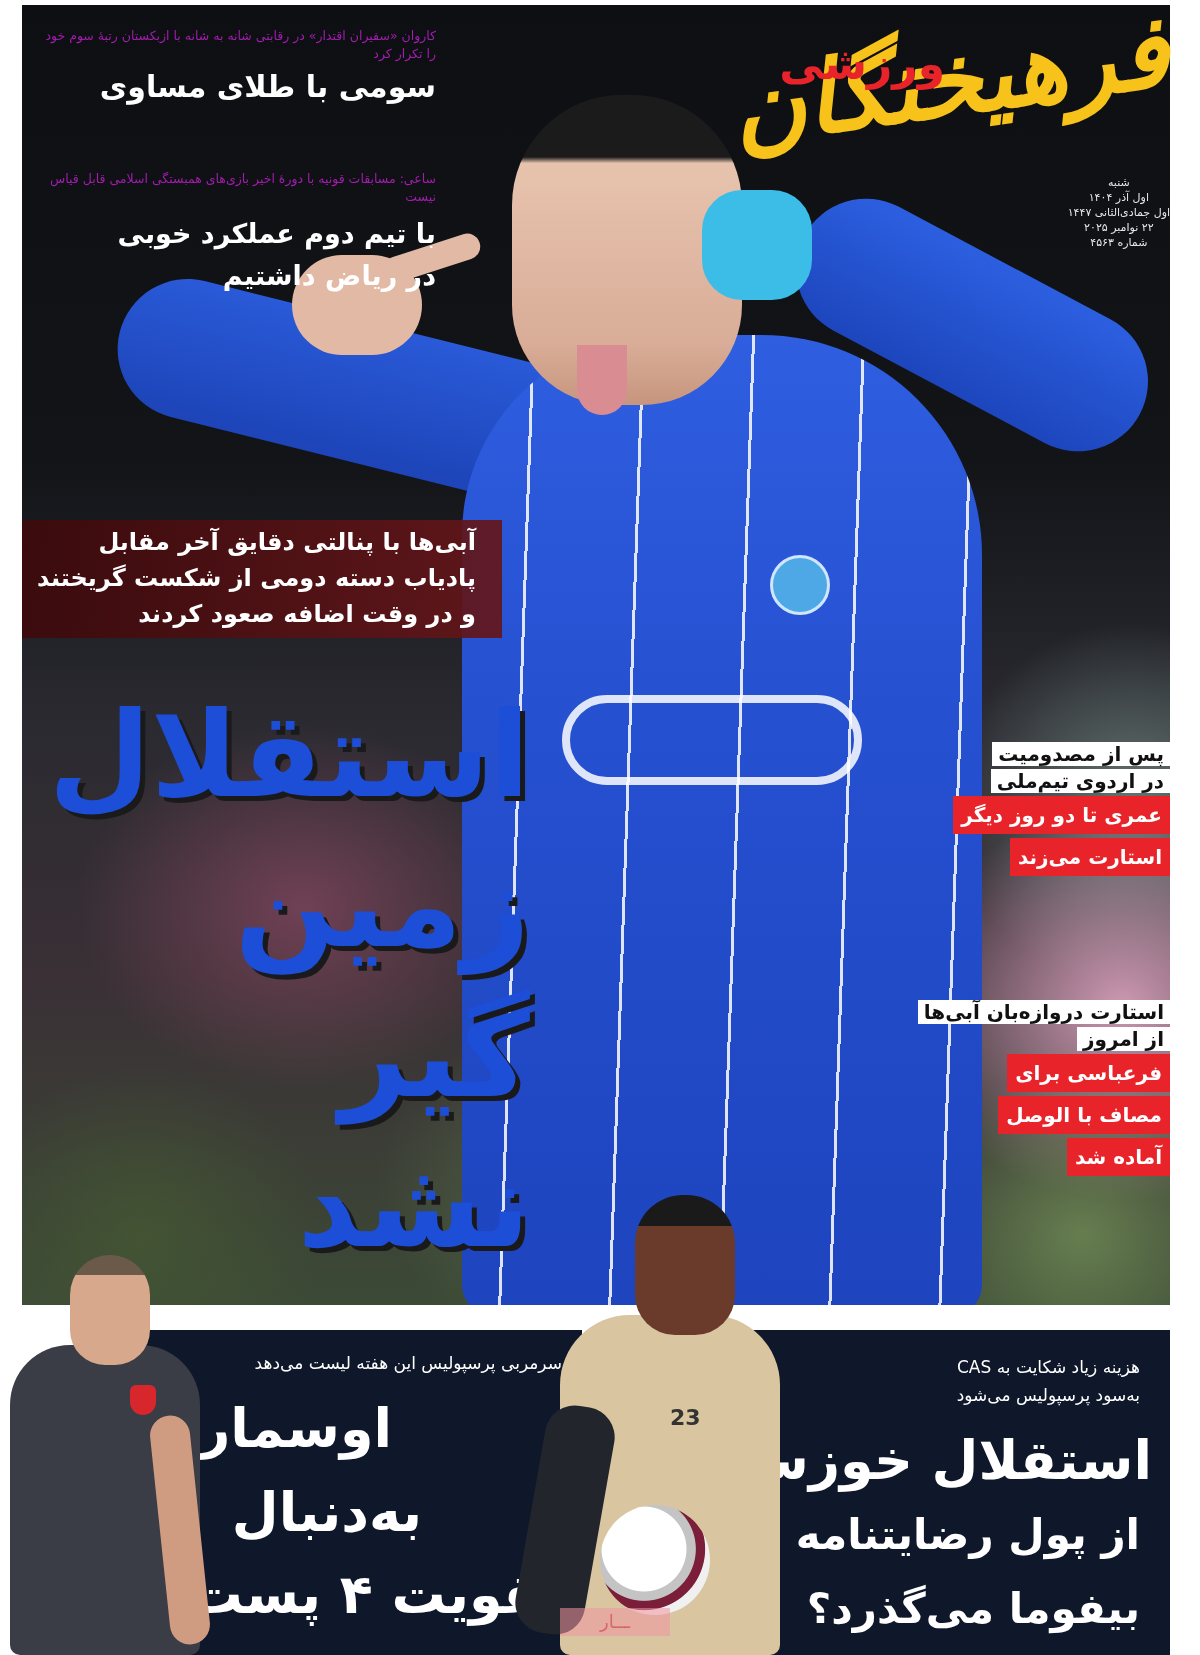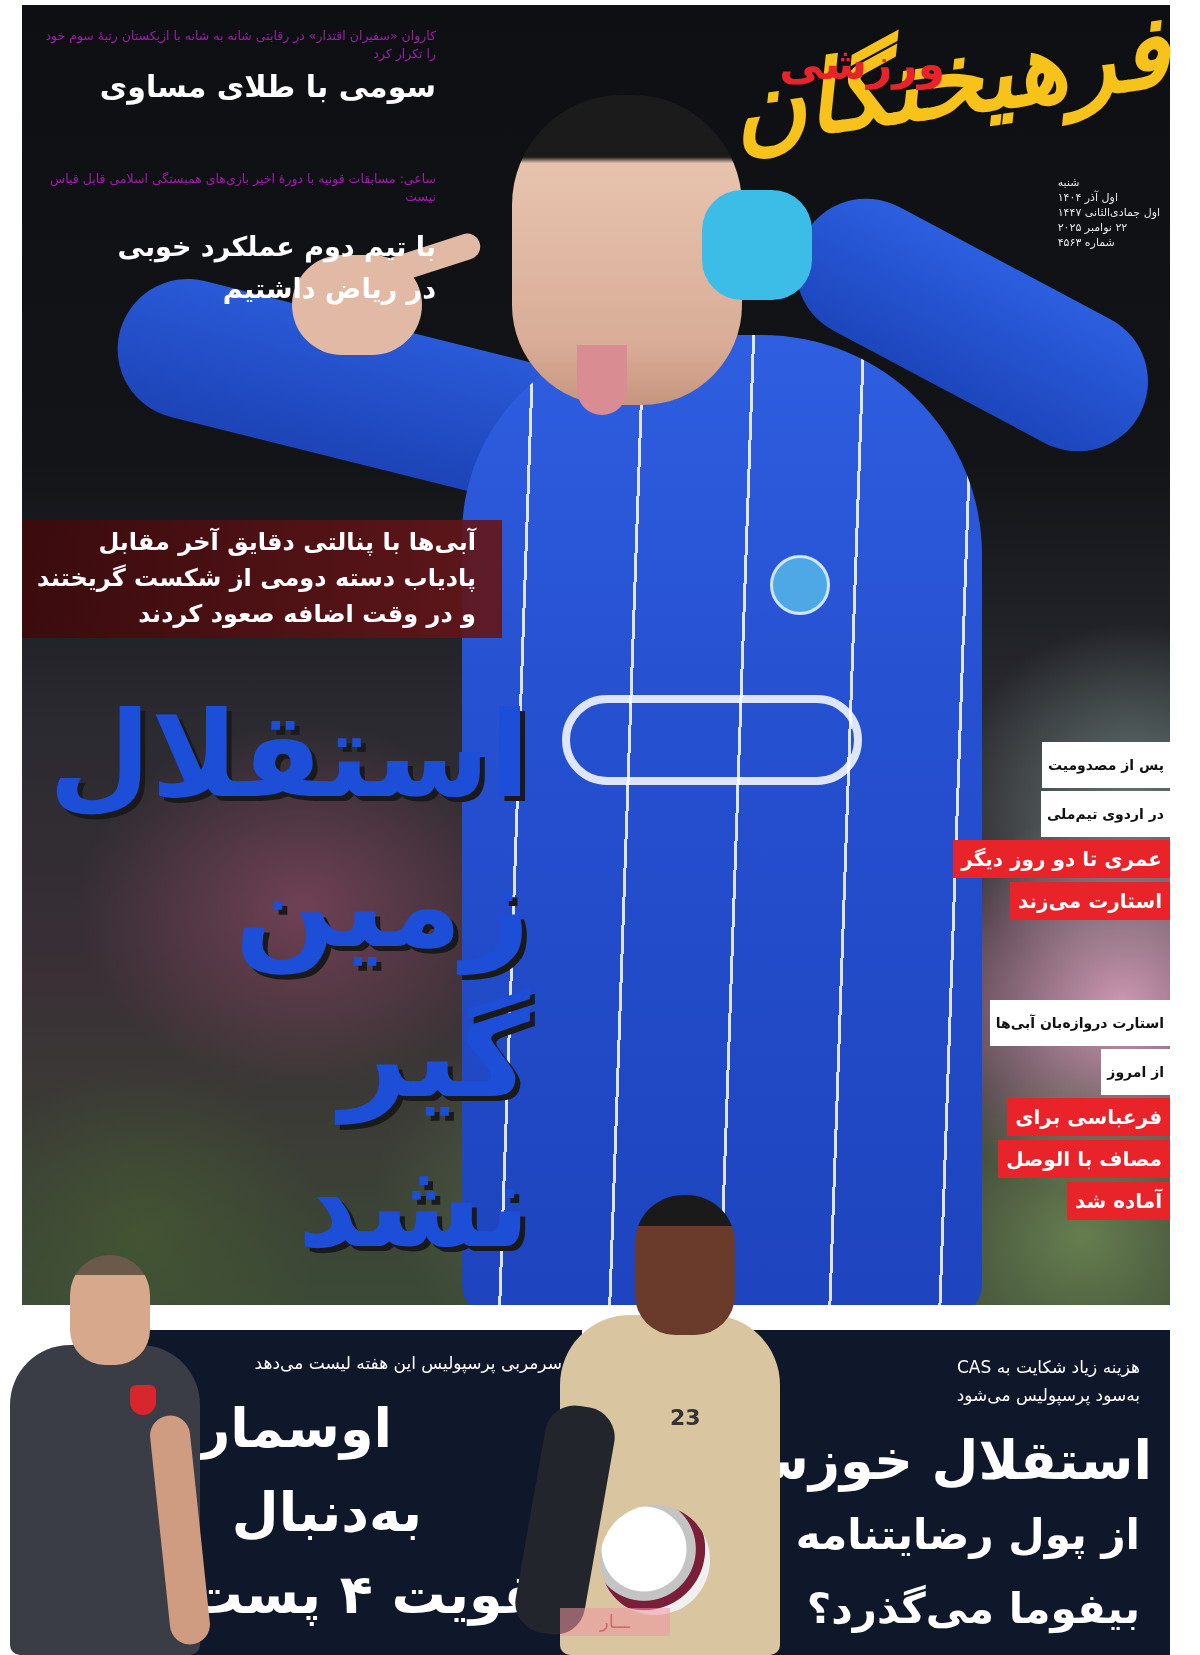"شنبه" .dateblock { right: 40px -> 30px; text-align: left -> center }
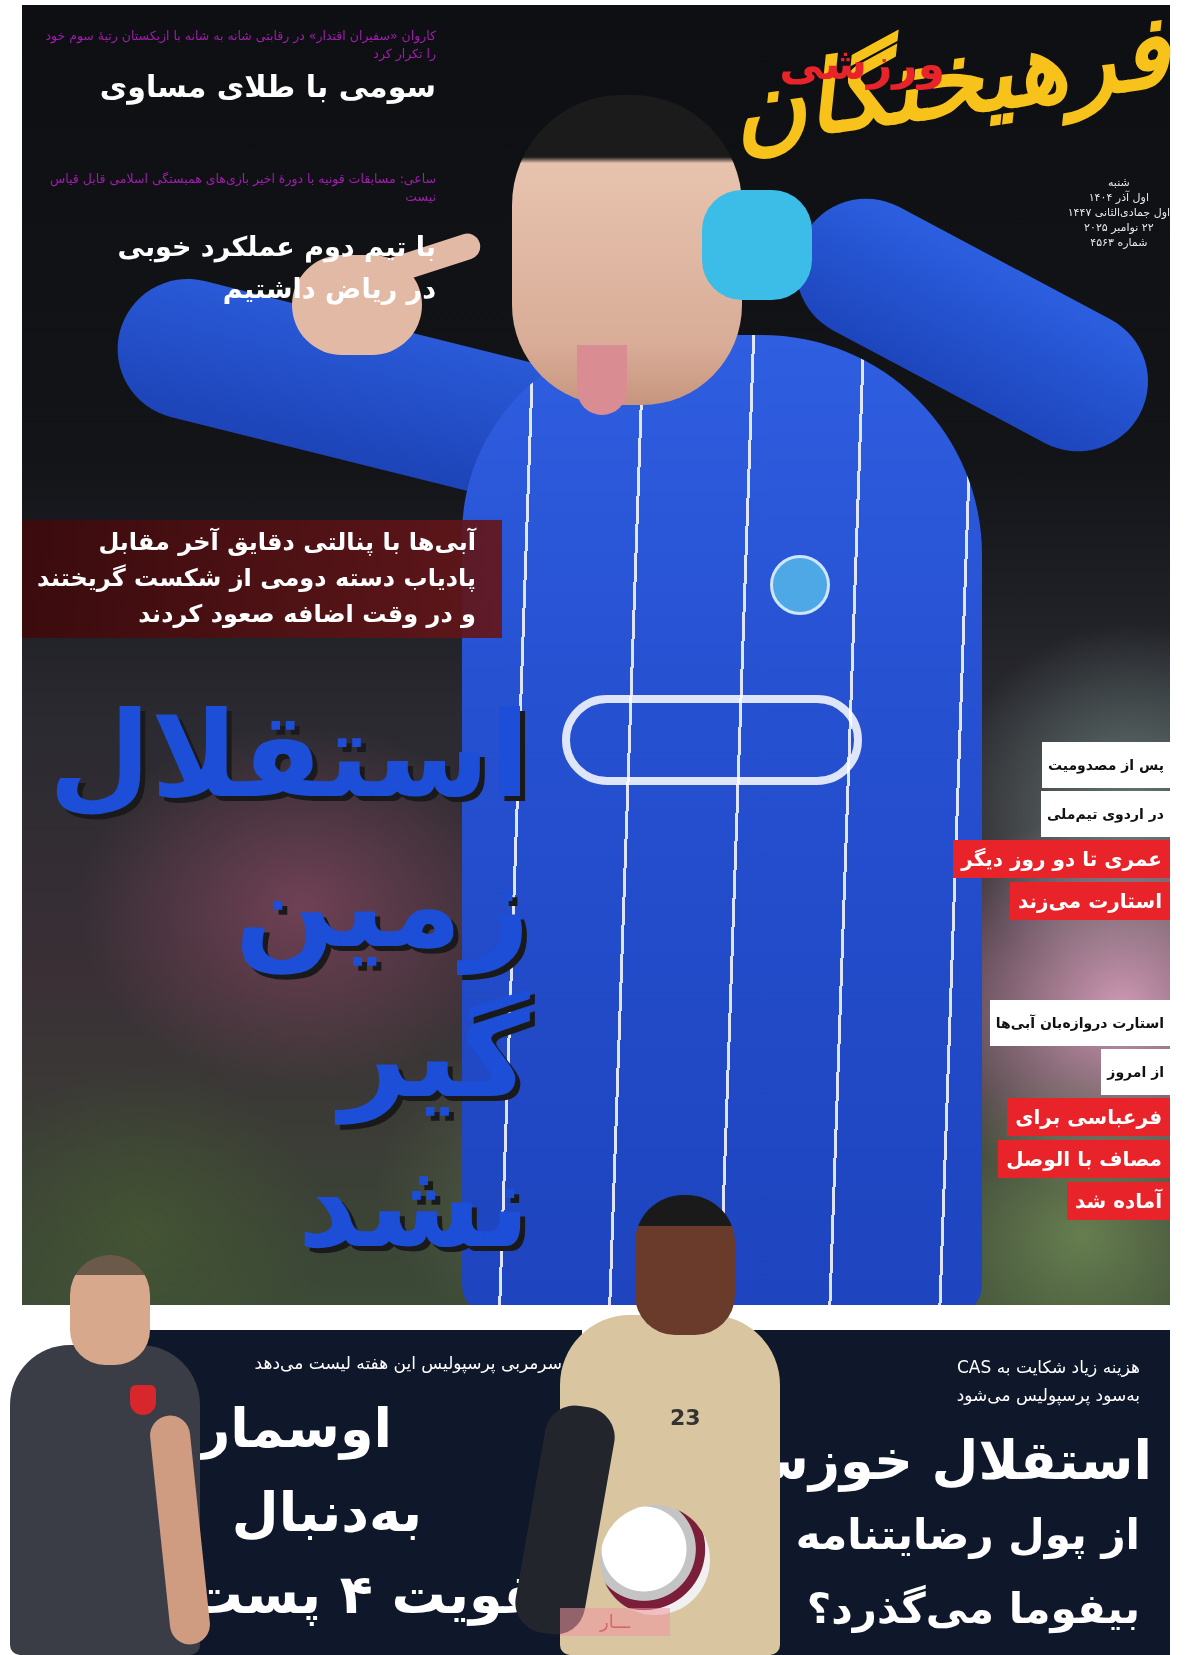"با تیم دوم عملکرد خوبی" div.title-white { margin-top: 20px -> 7px }
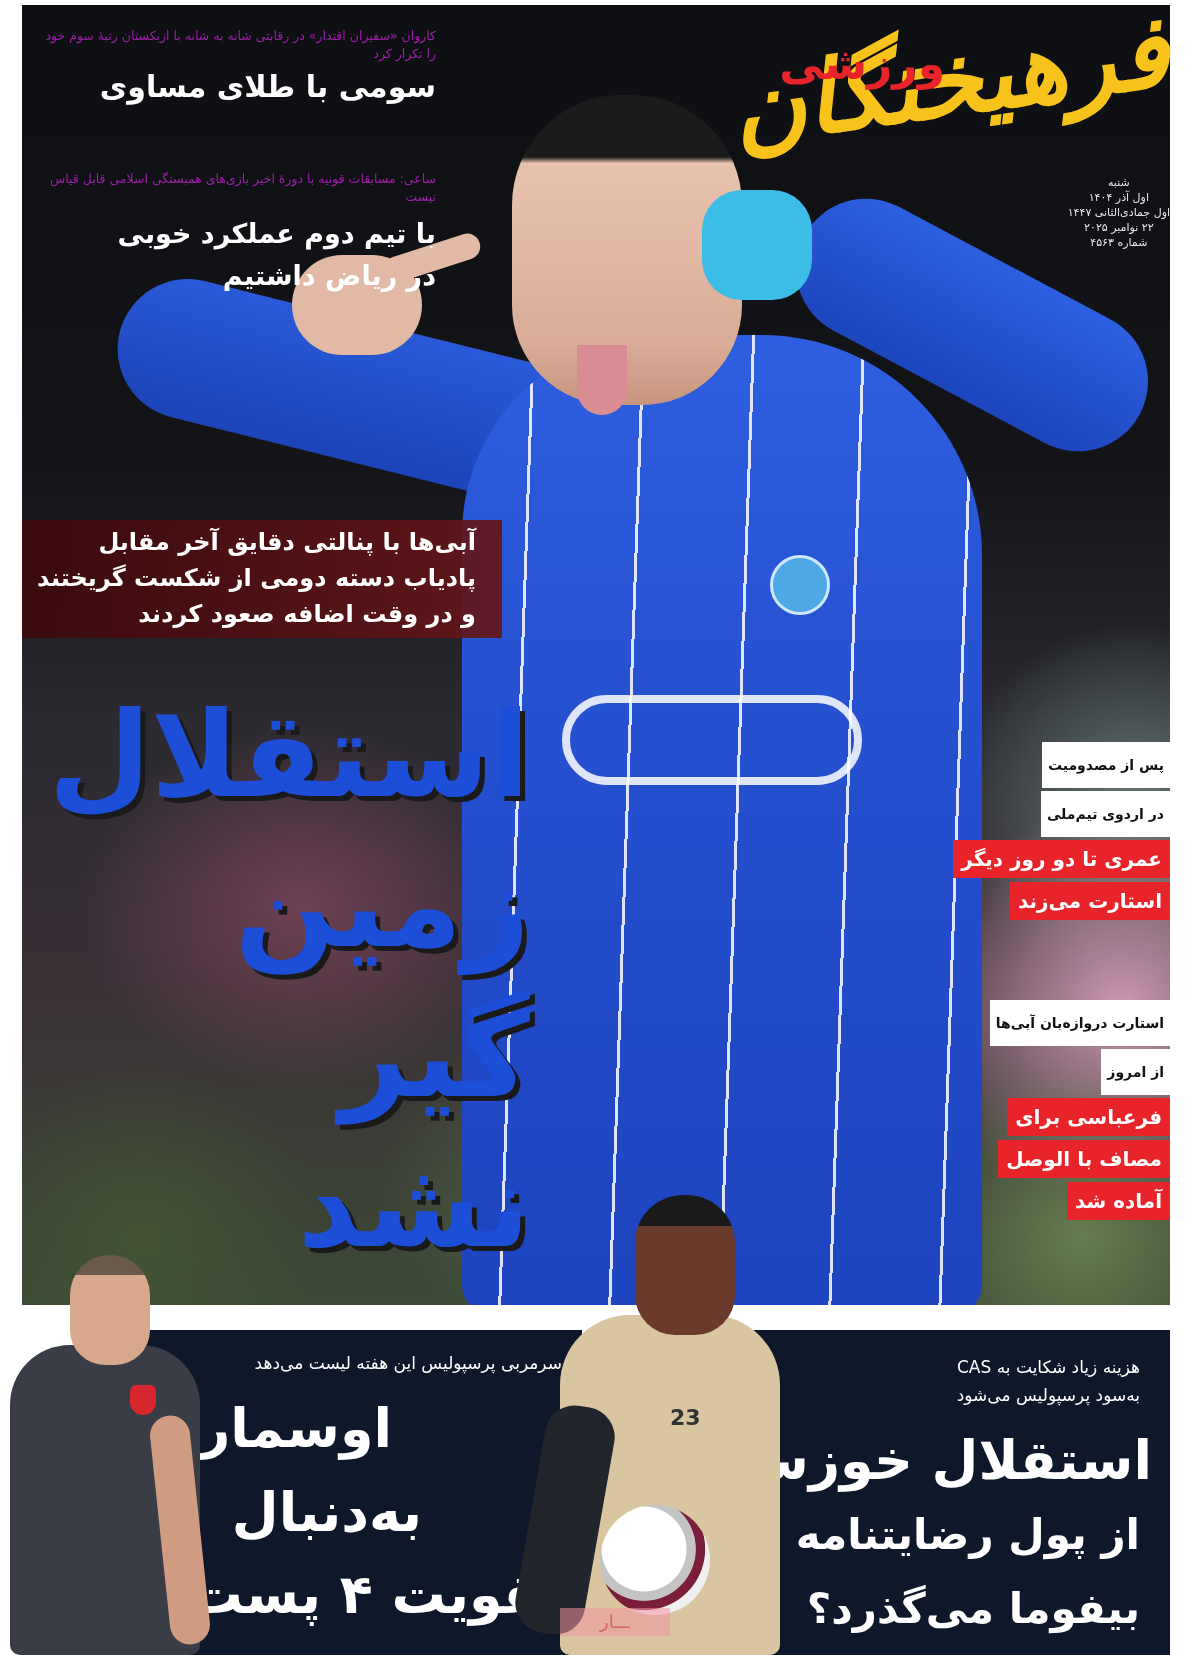"پس از مصدومیت" .tag-white { font-size: 14px -> 20px; padding: 12px 6px -> 1px 6px }
